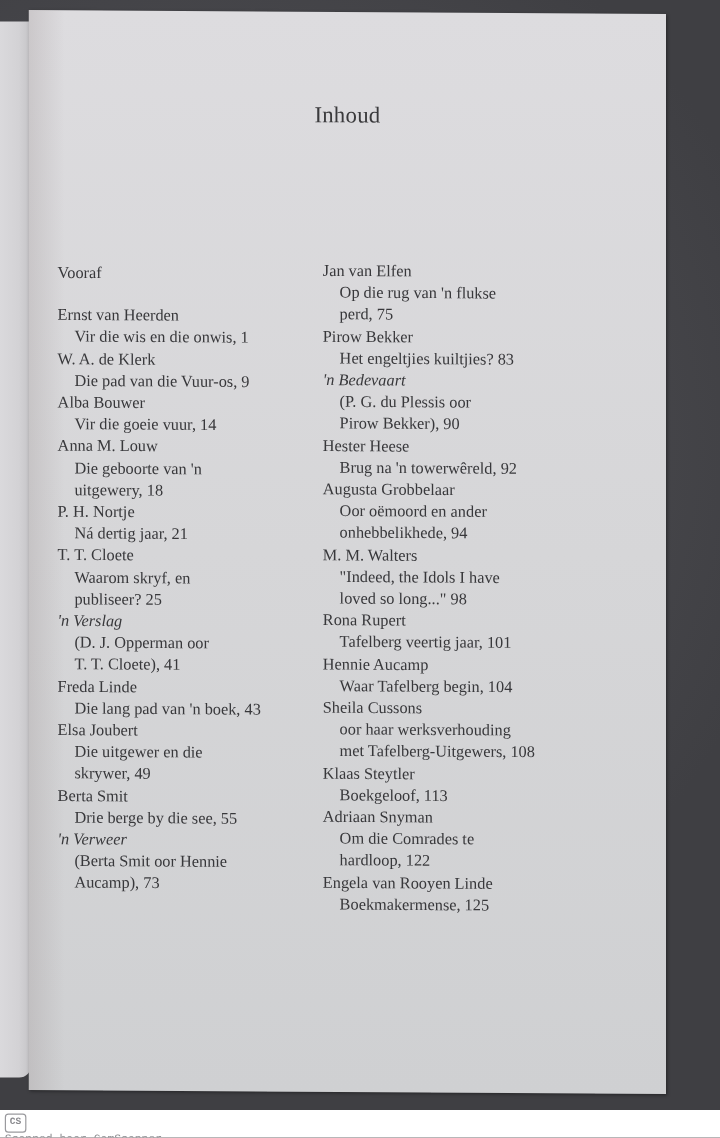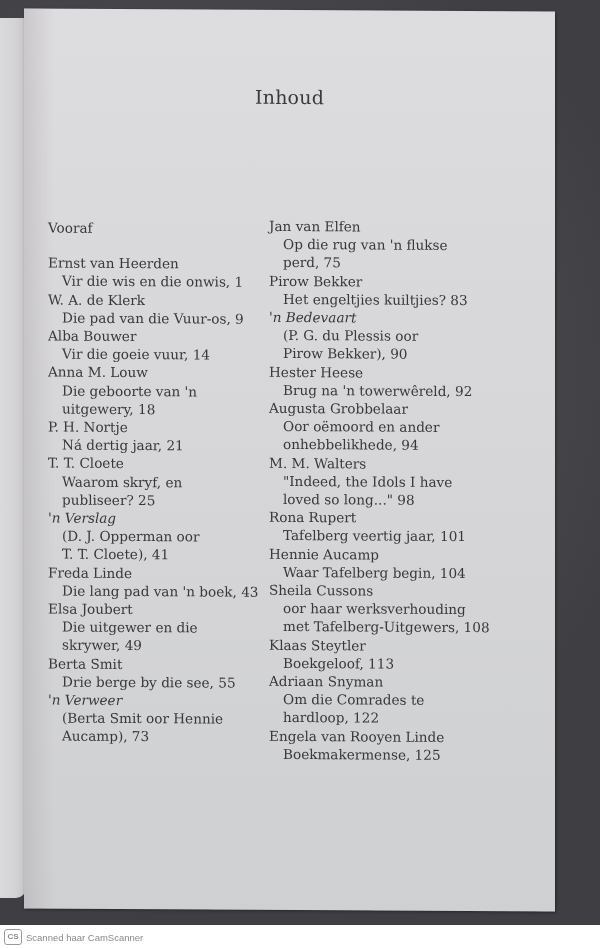"Inhoud" .scan { font-family: none -> Liberation Serif, serif }
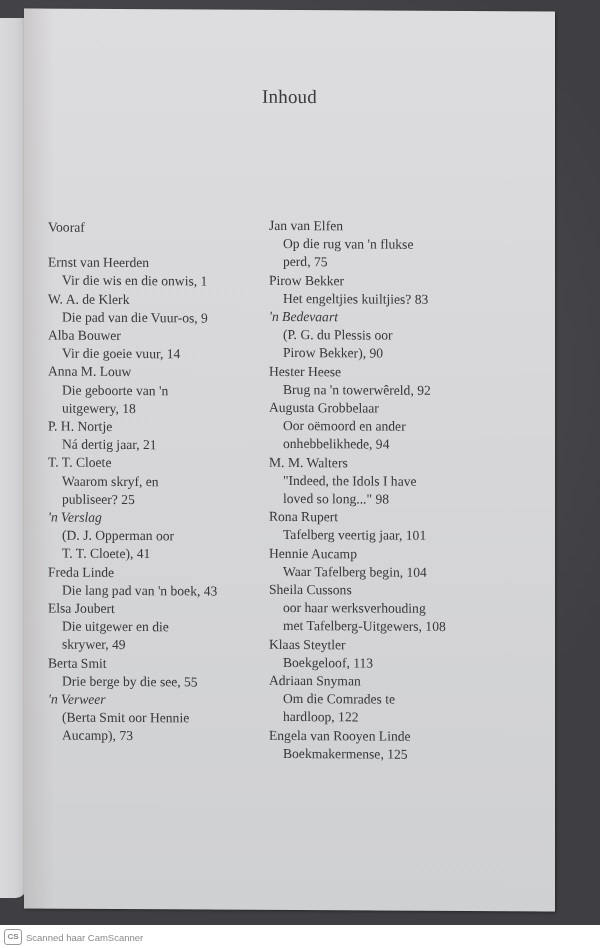"CS" .watermark { align-items: center -> none; flex-direction: none -> column; font-family: Liberation Sans, sans-serif -> Liberation Mono, monospace }
